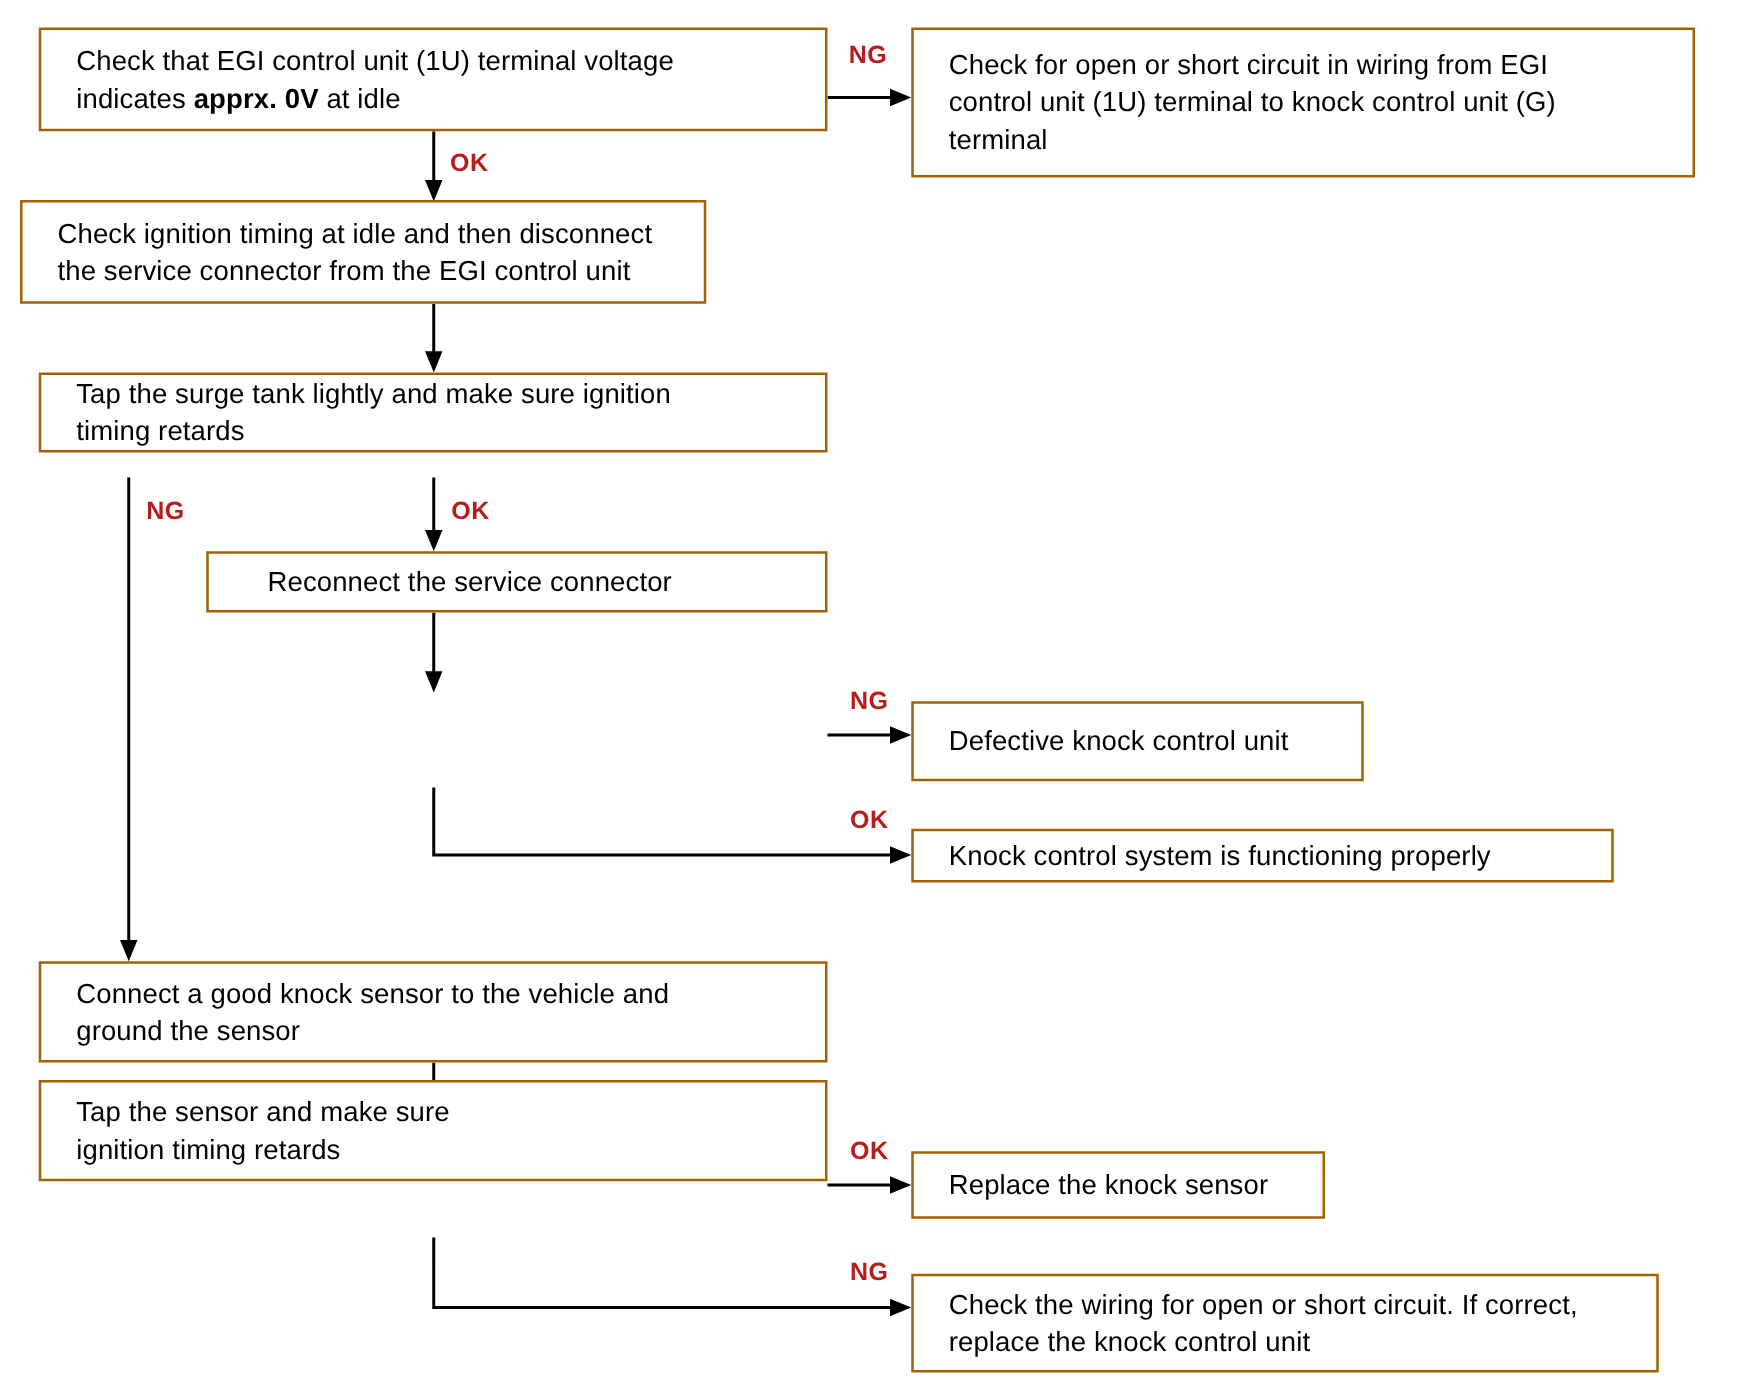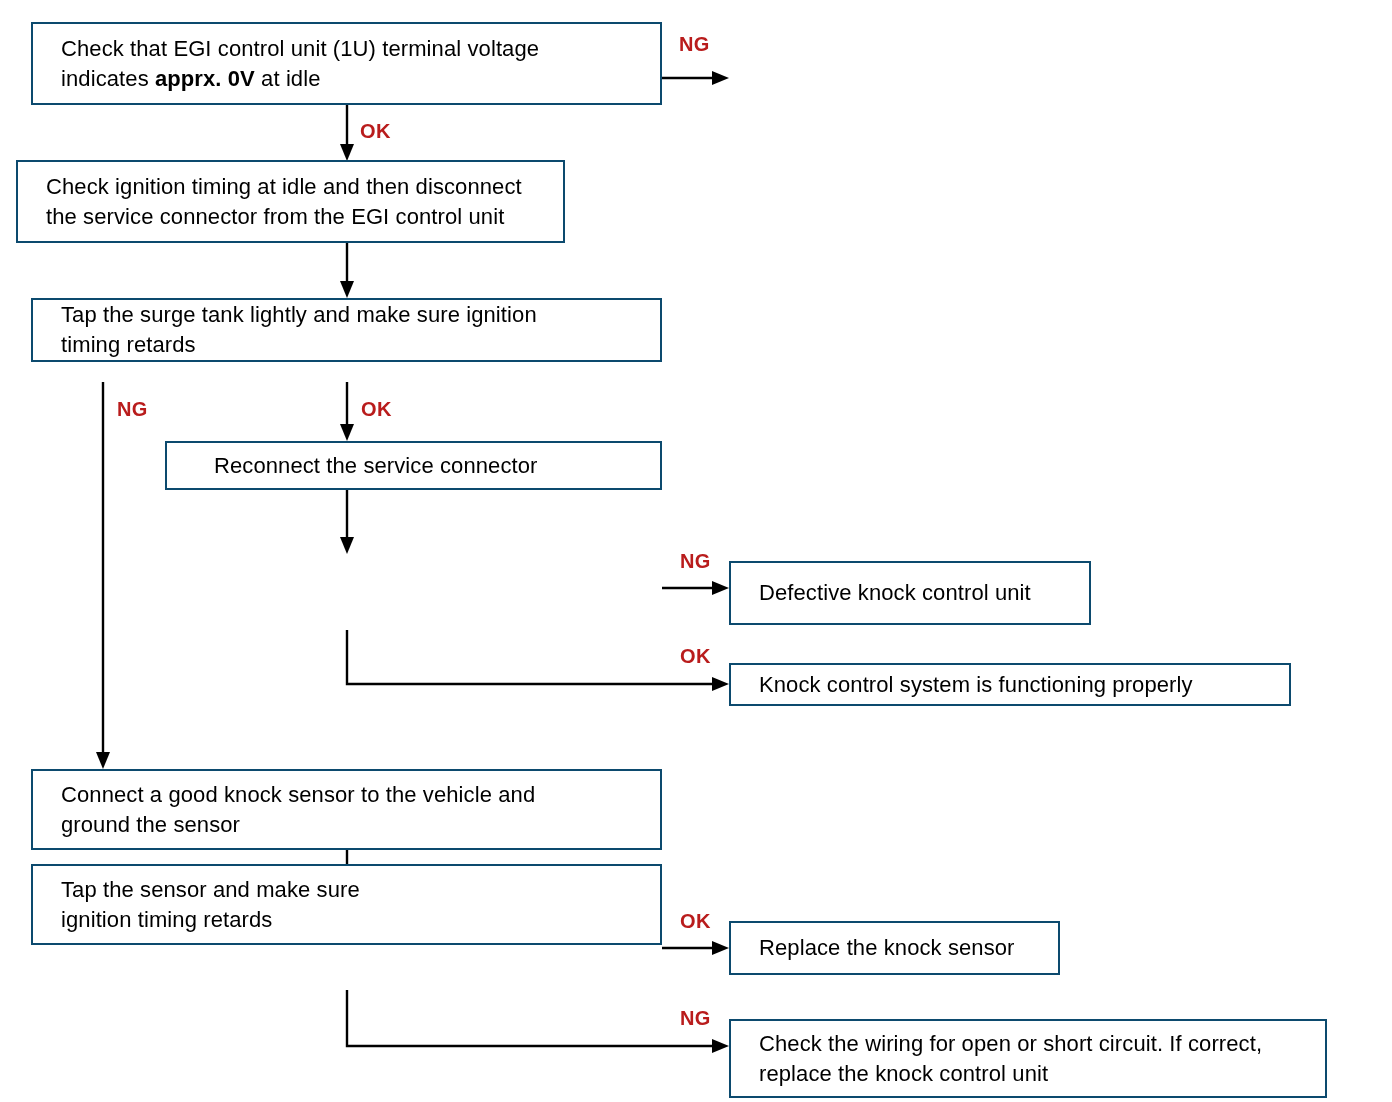"Check that EGI control unit" .box { border: 2px solid #0c4a6e -> 2px solid #a16207 }
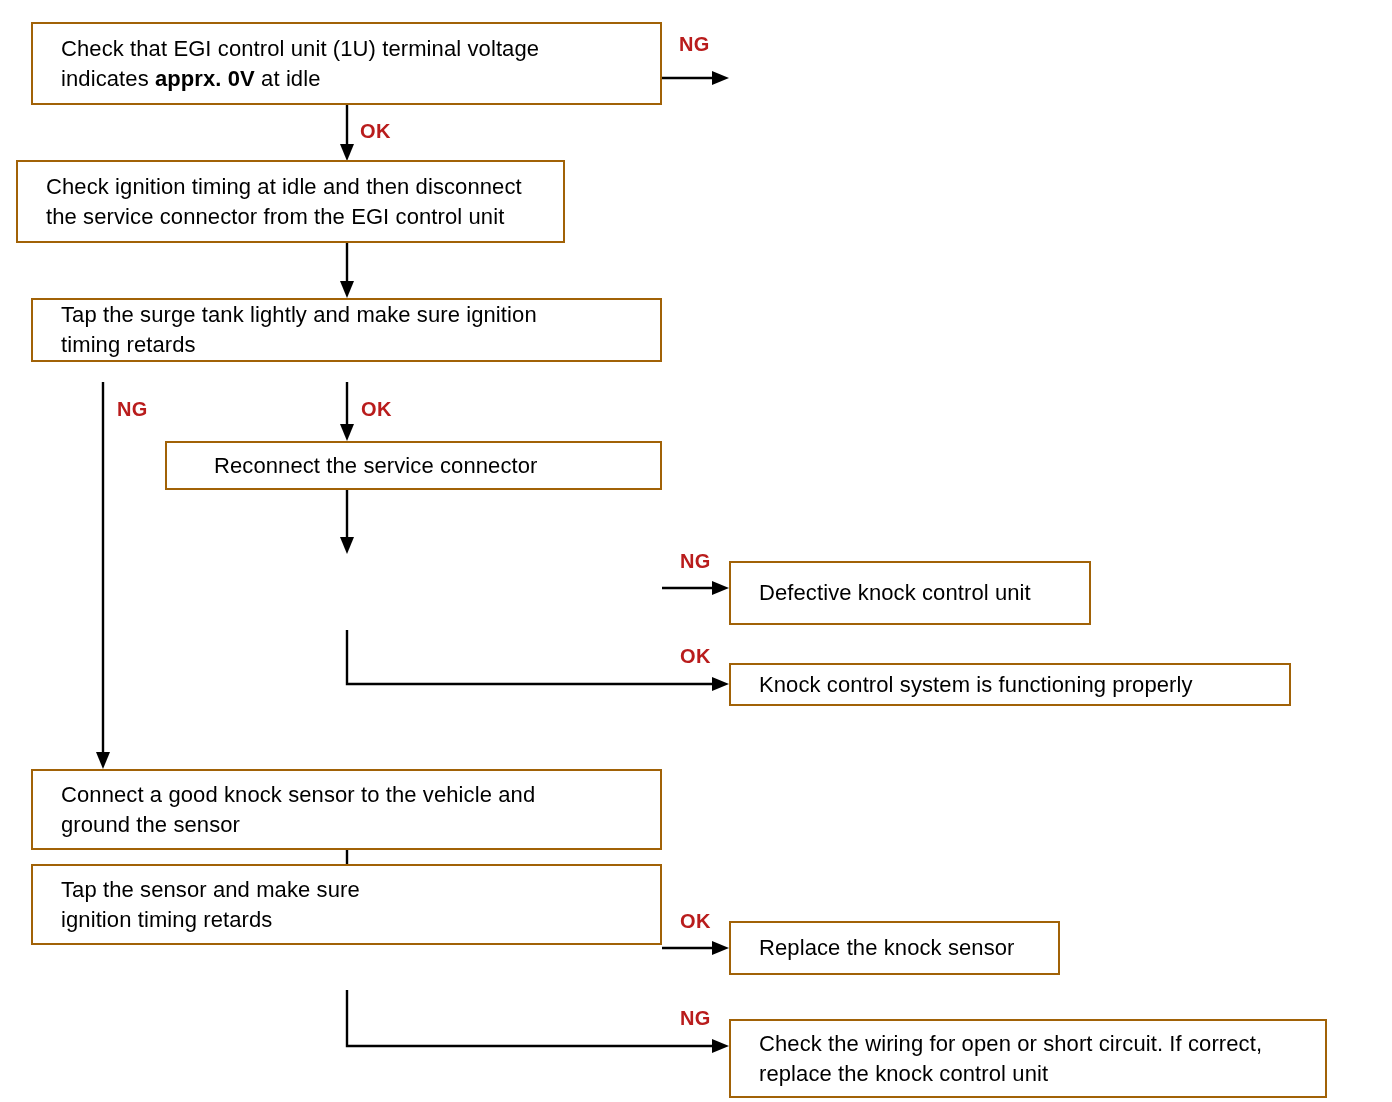"Check for open or short" div.box { html: none -> <div> <div>Check for open or short circuit in wiring from EGI control unit (1U) terminal to knock control unit (G) terminal</div> </div> }
